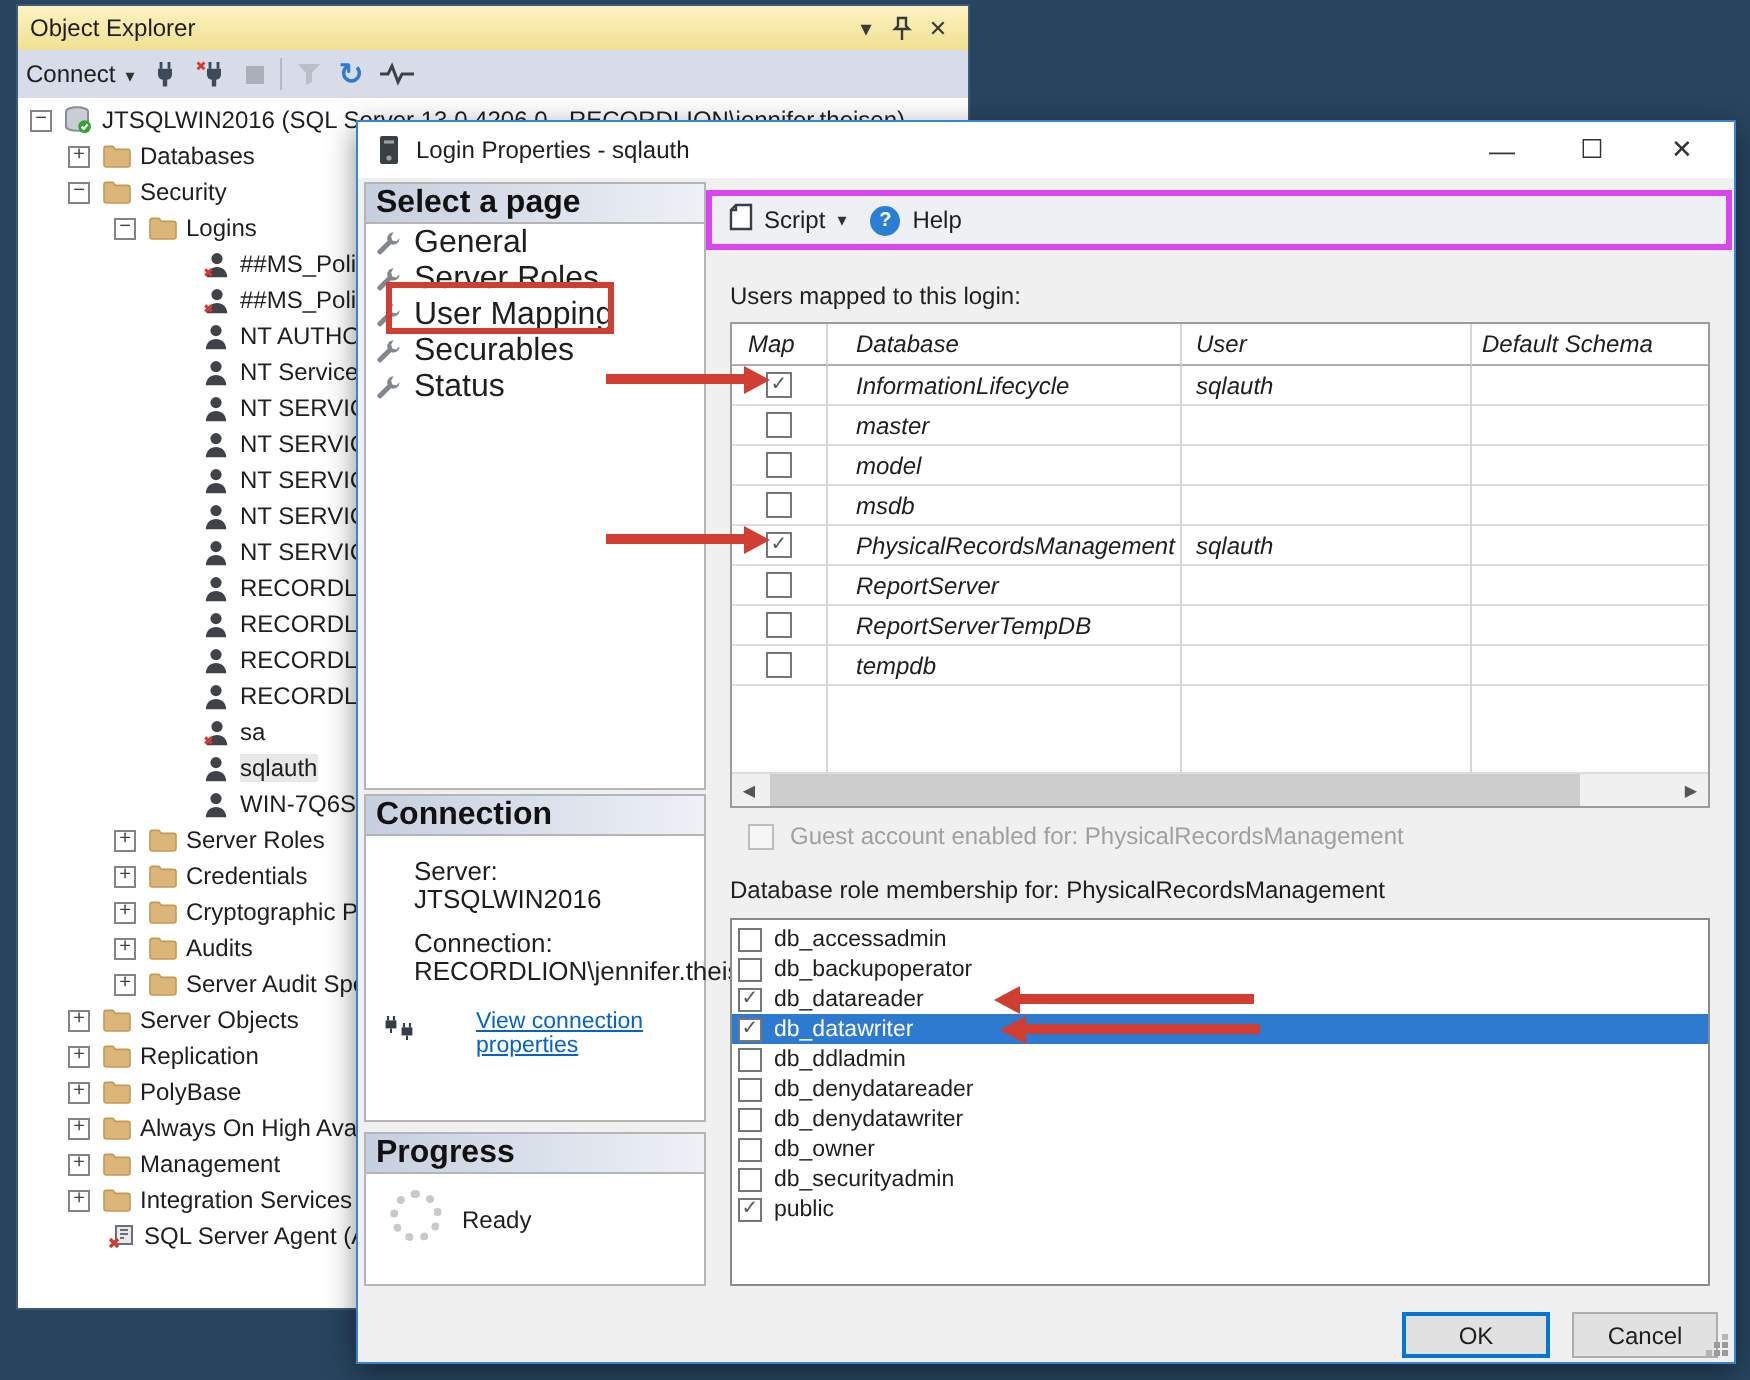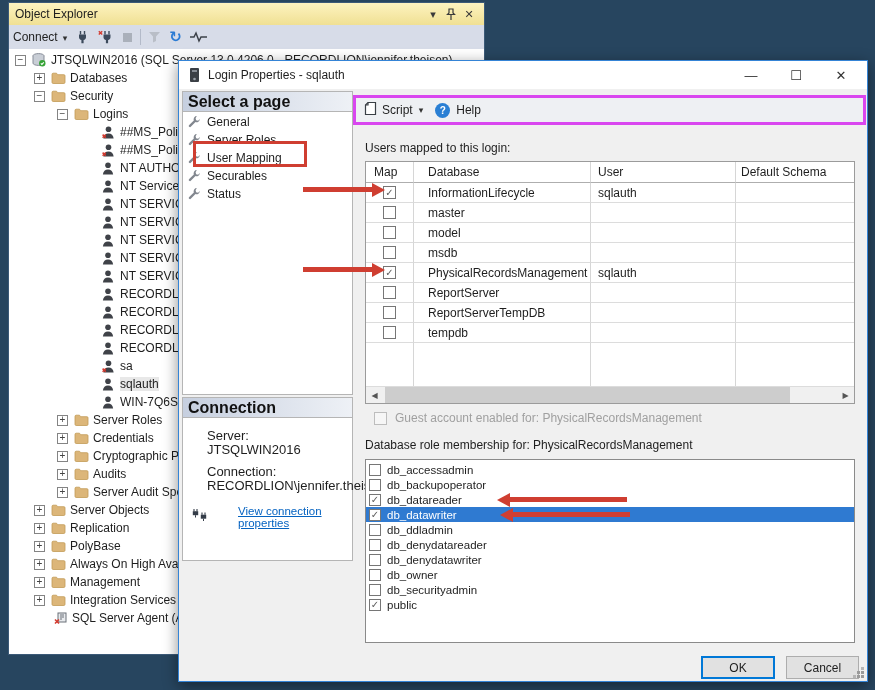"General" .pitem { font-size: 12px -> 16px }
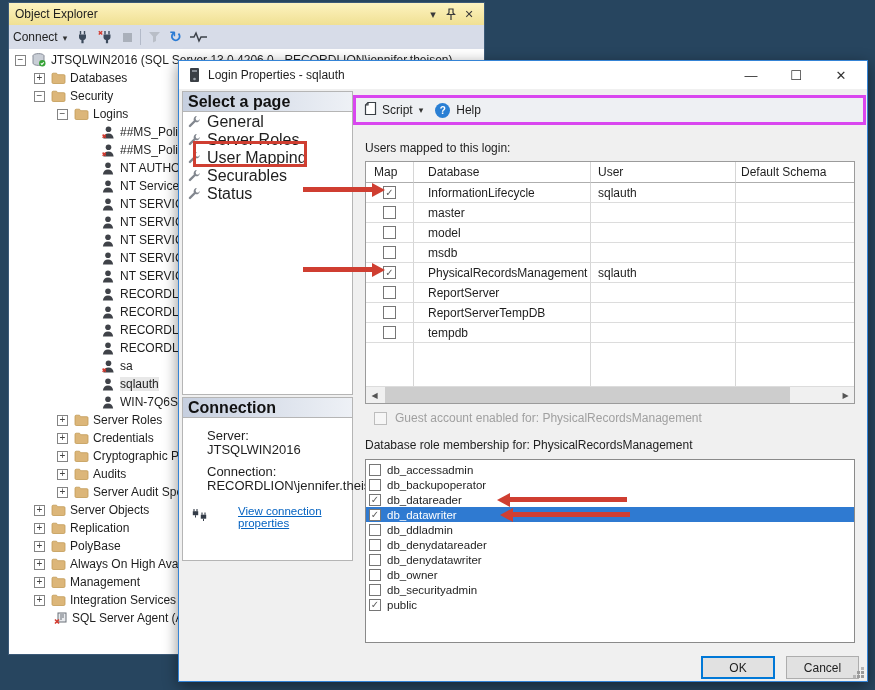"Map" .grid { font-style: none -> italic }
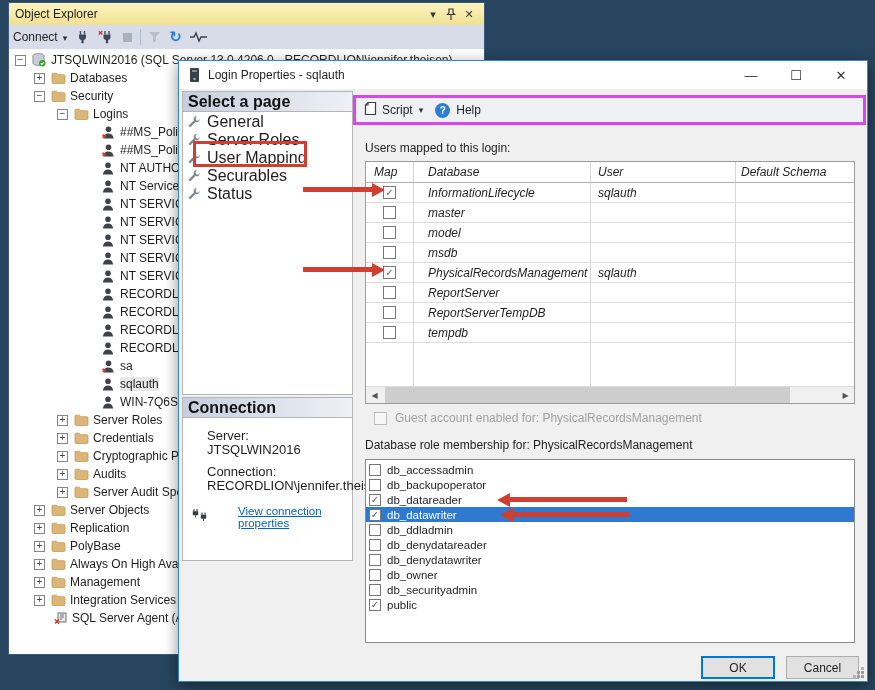"Progress" div.pbox { html: none -> <div> <div>Progress</div> <div></div> <div>Ready</div> </div> }
